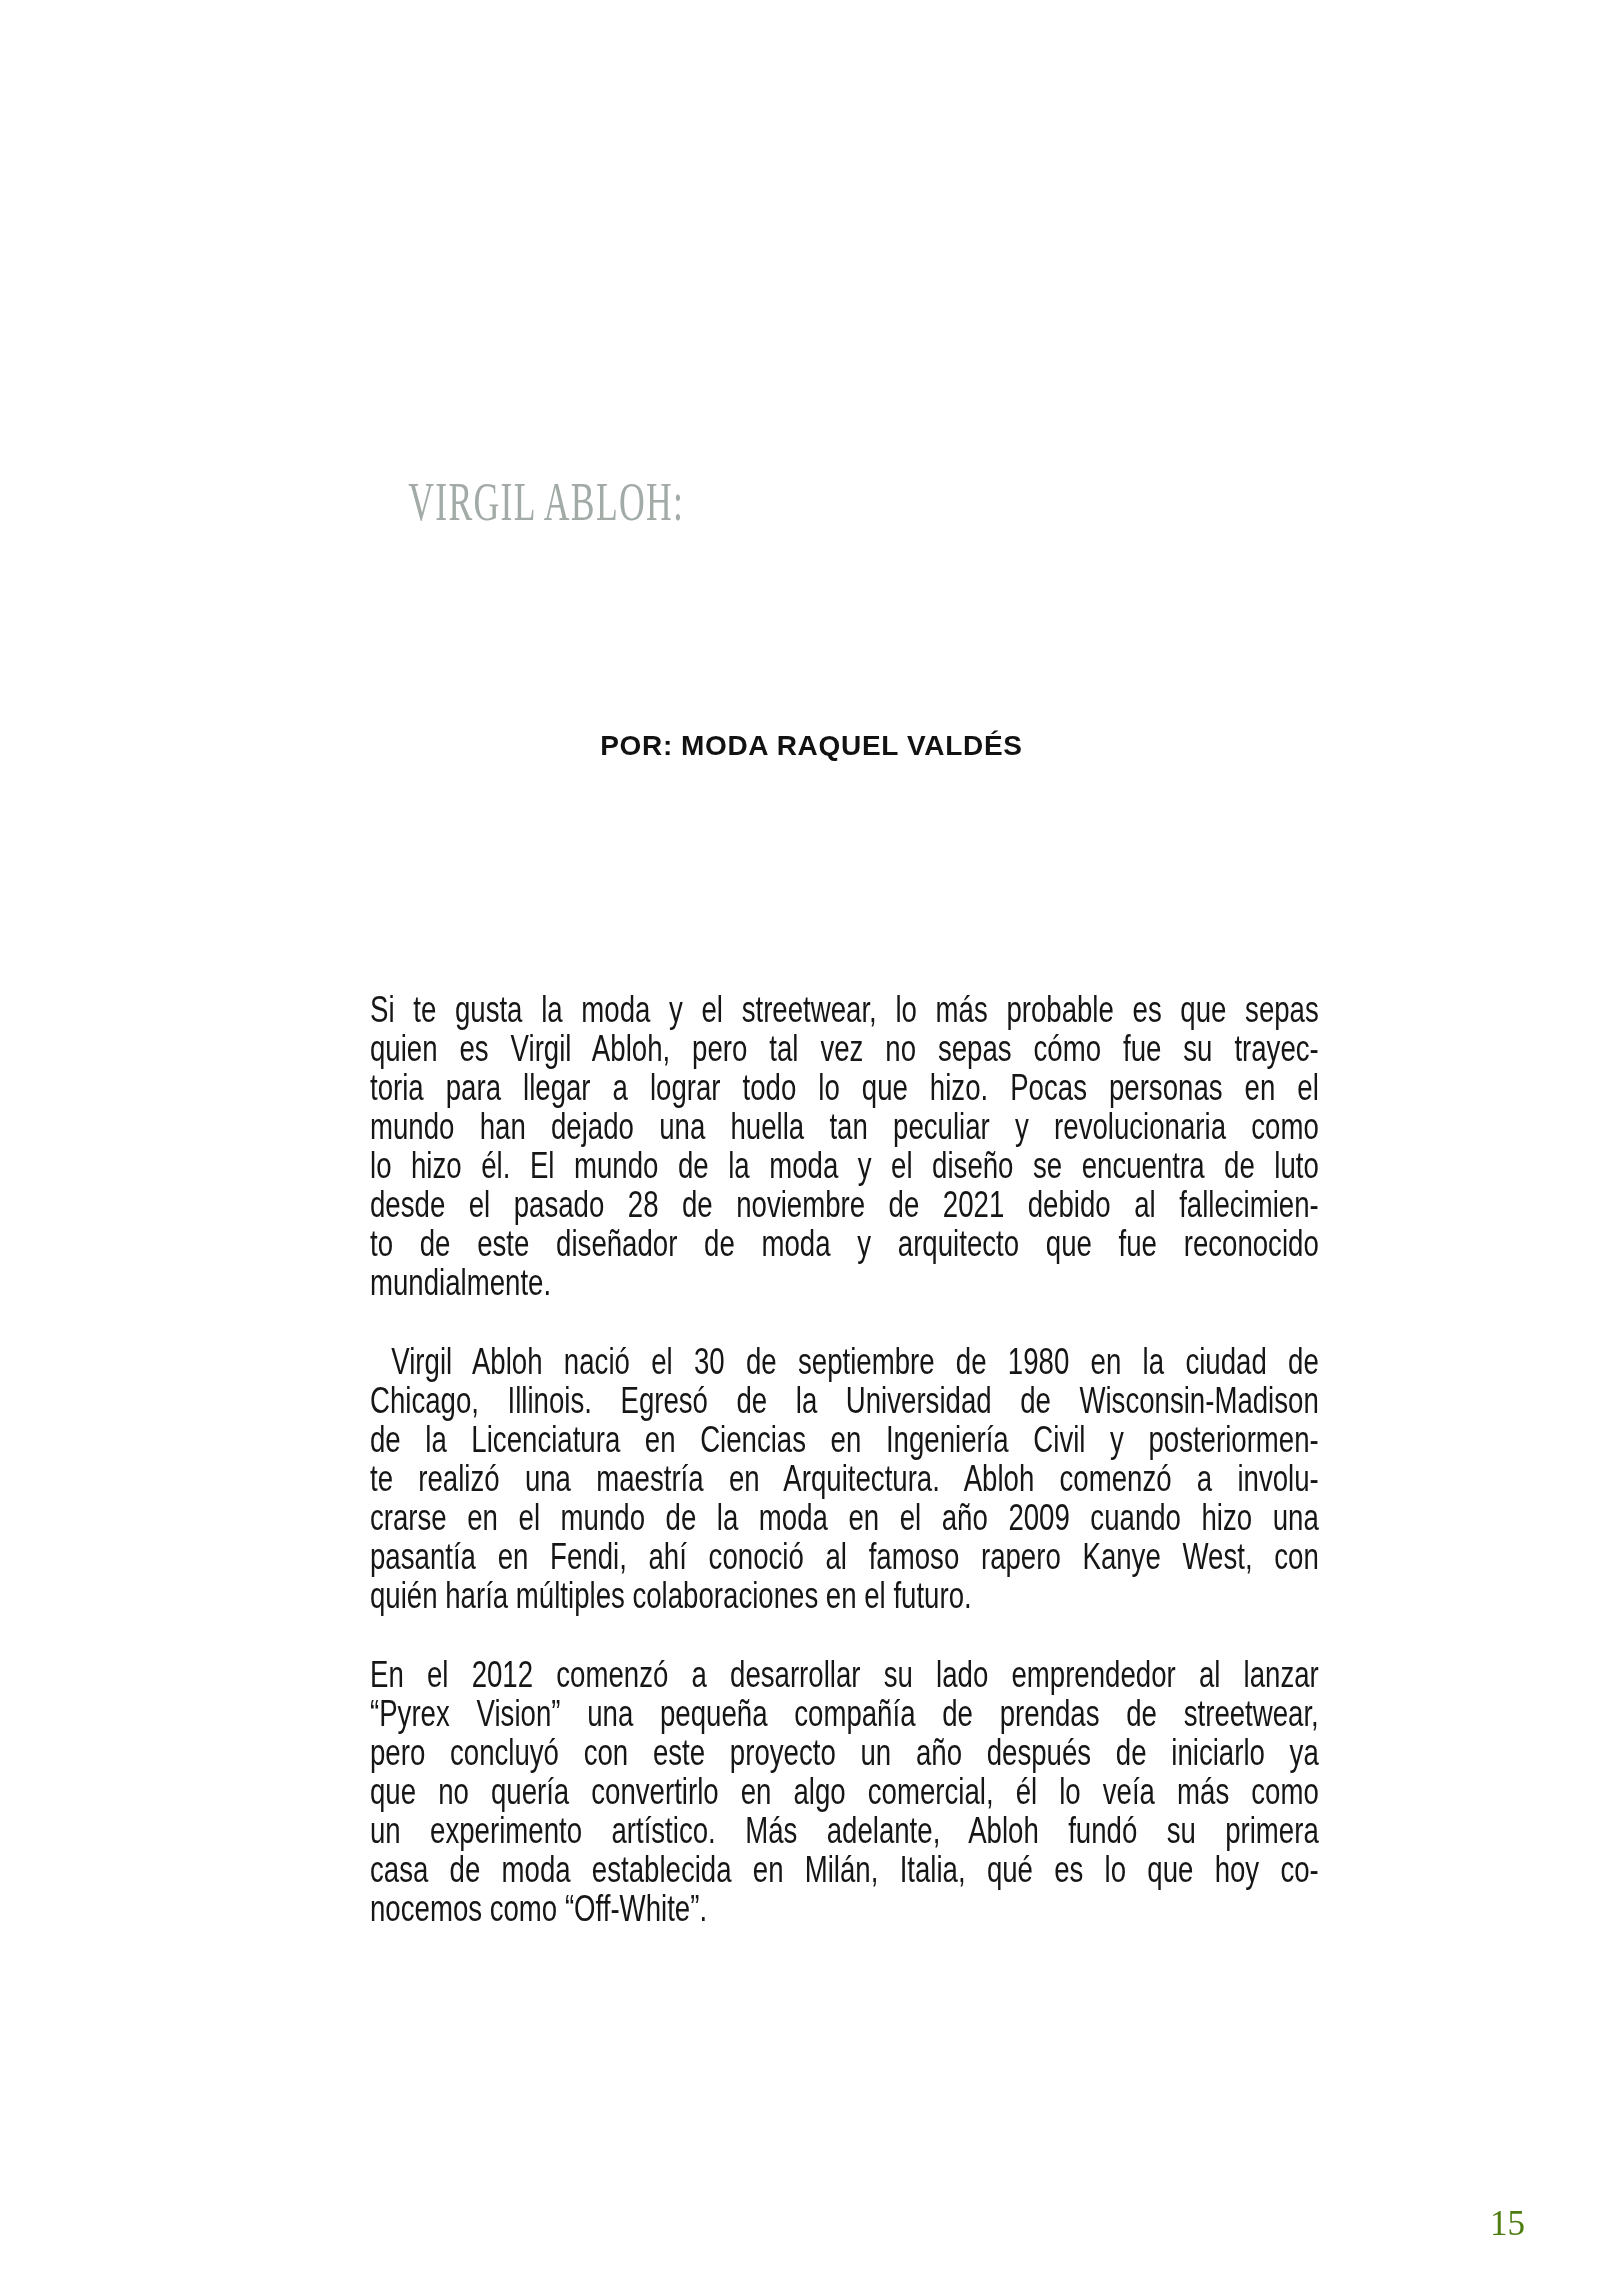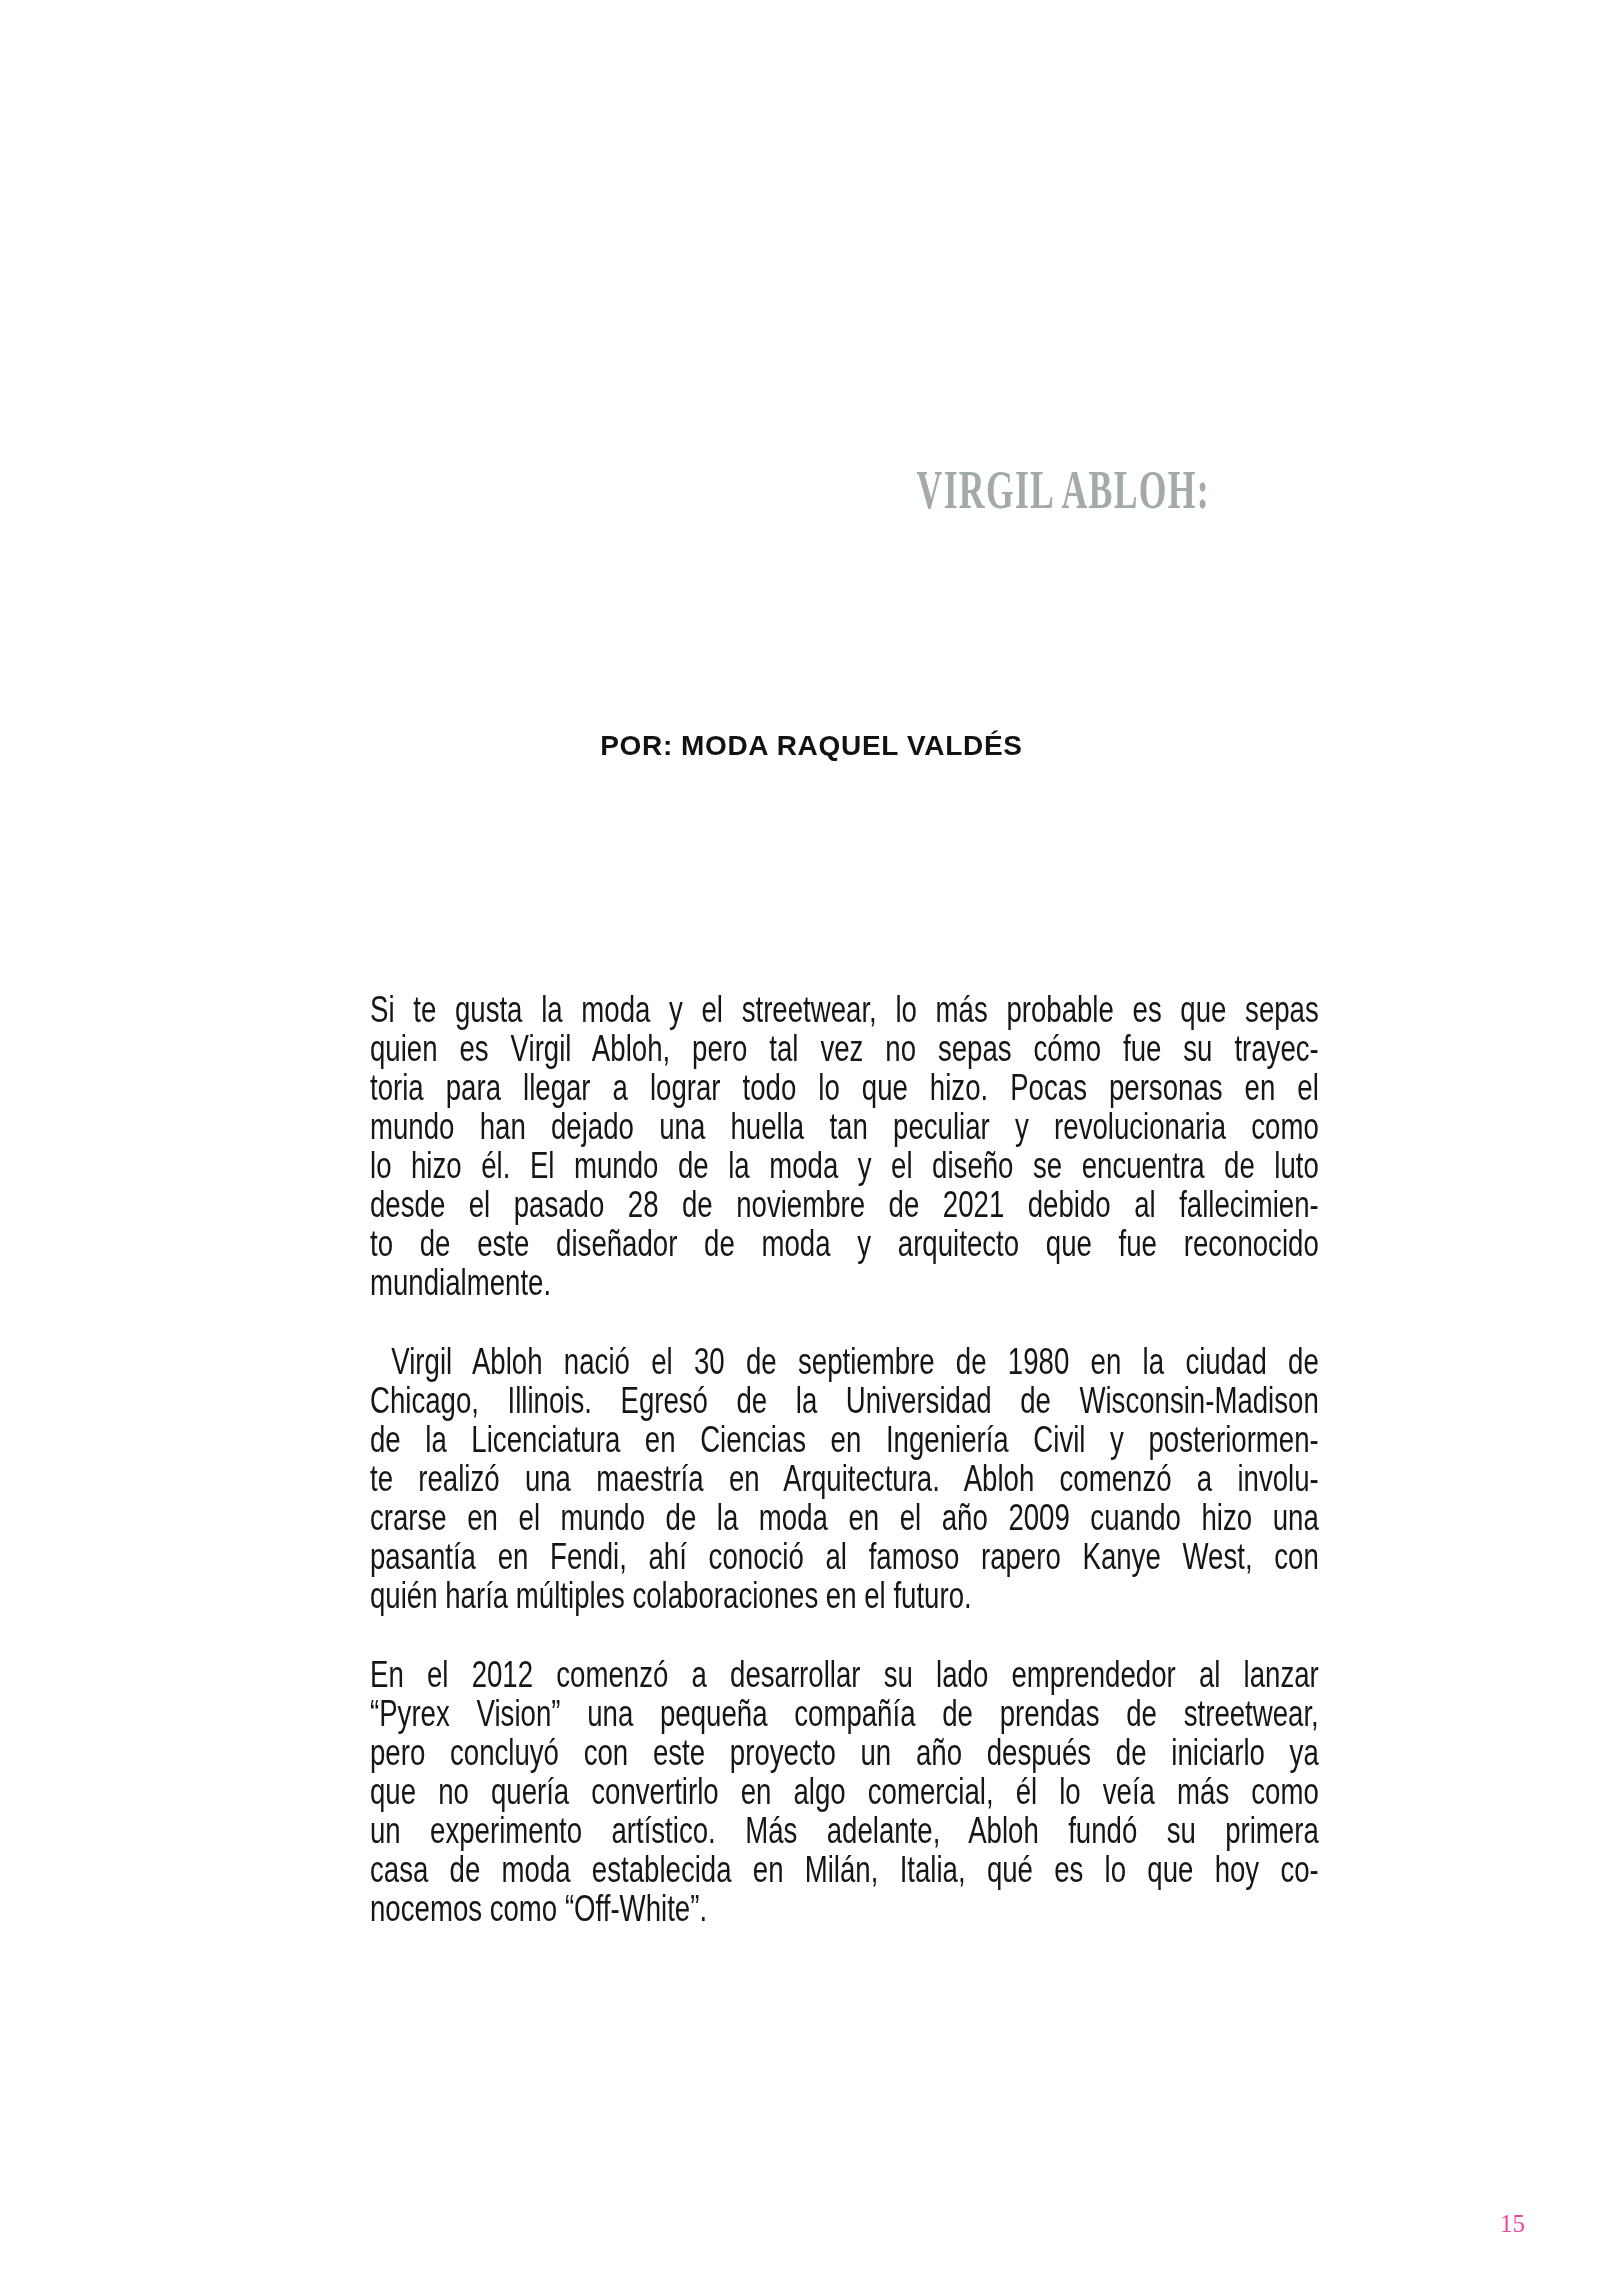"VIRGIL ABLOH:" .title-block { font-weight: bold -> none; text-align: right -> left; top: 463px -> 475px }
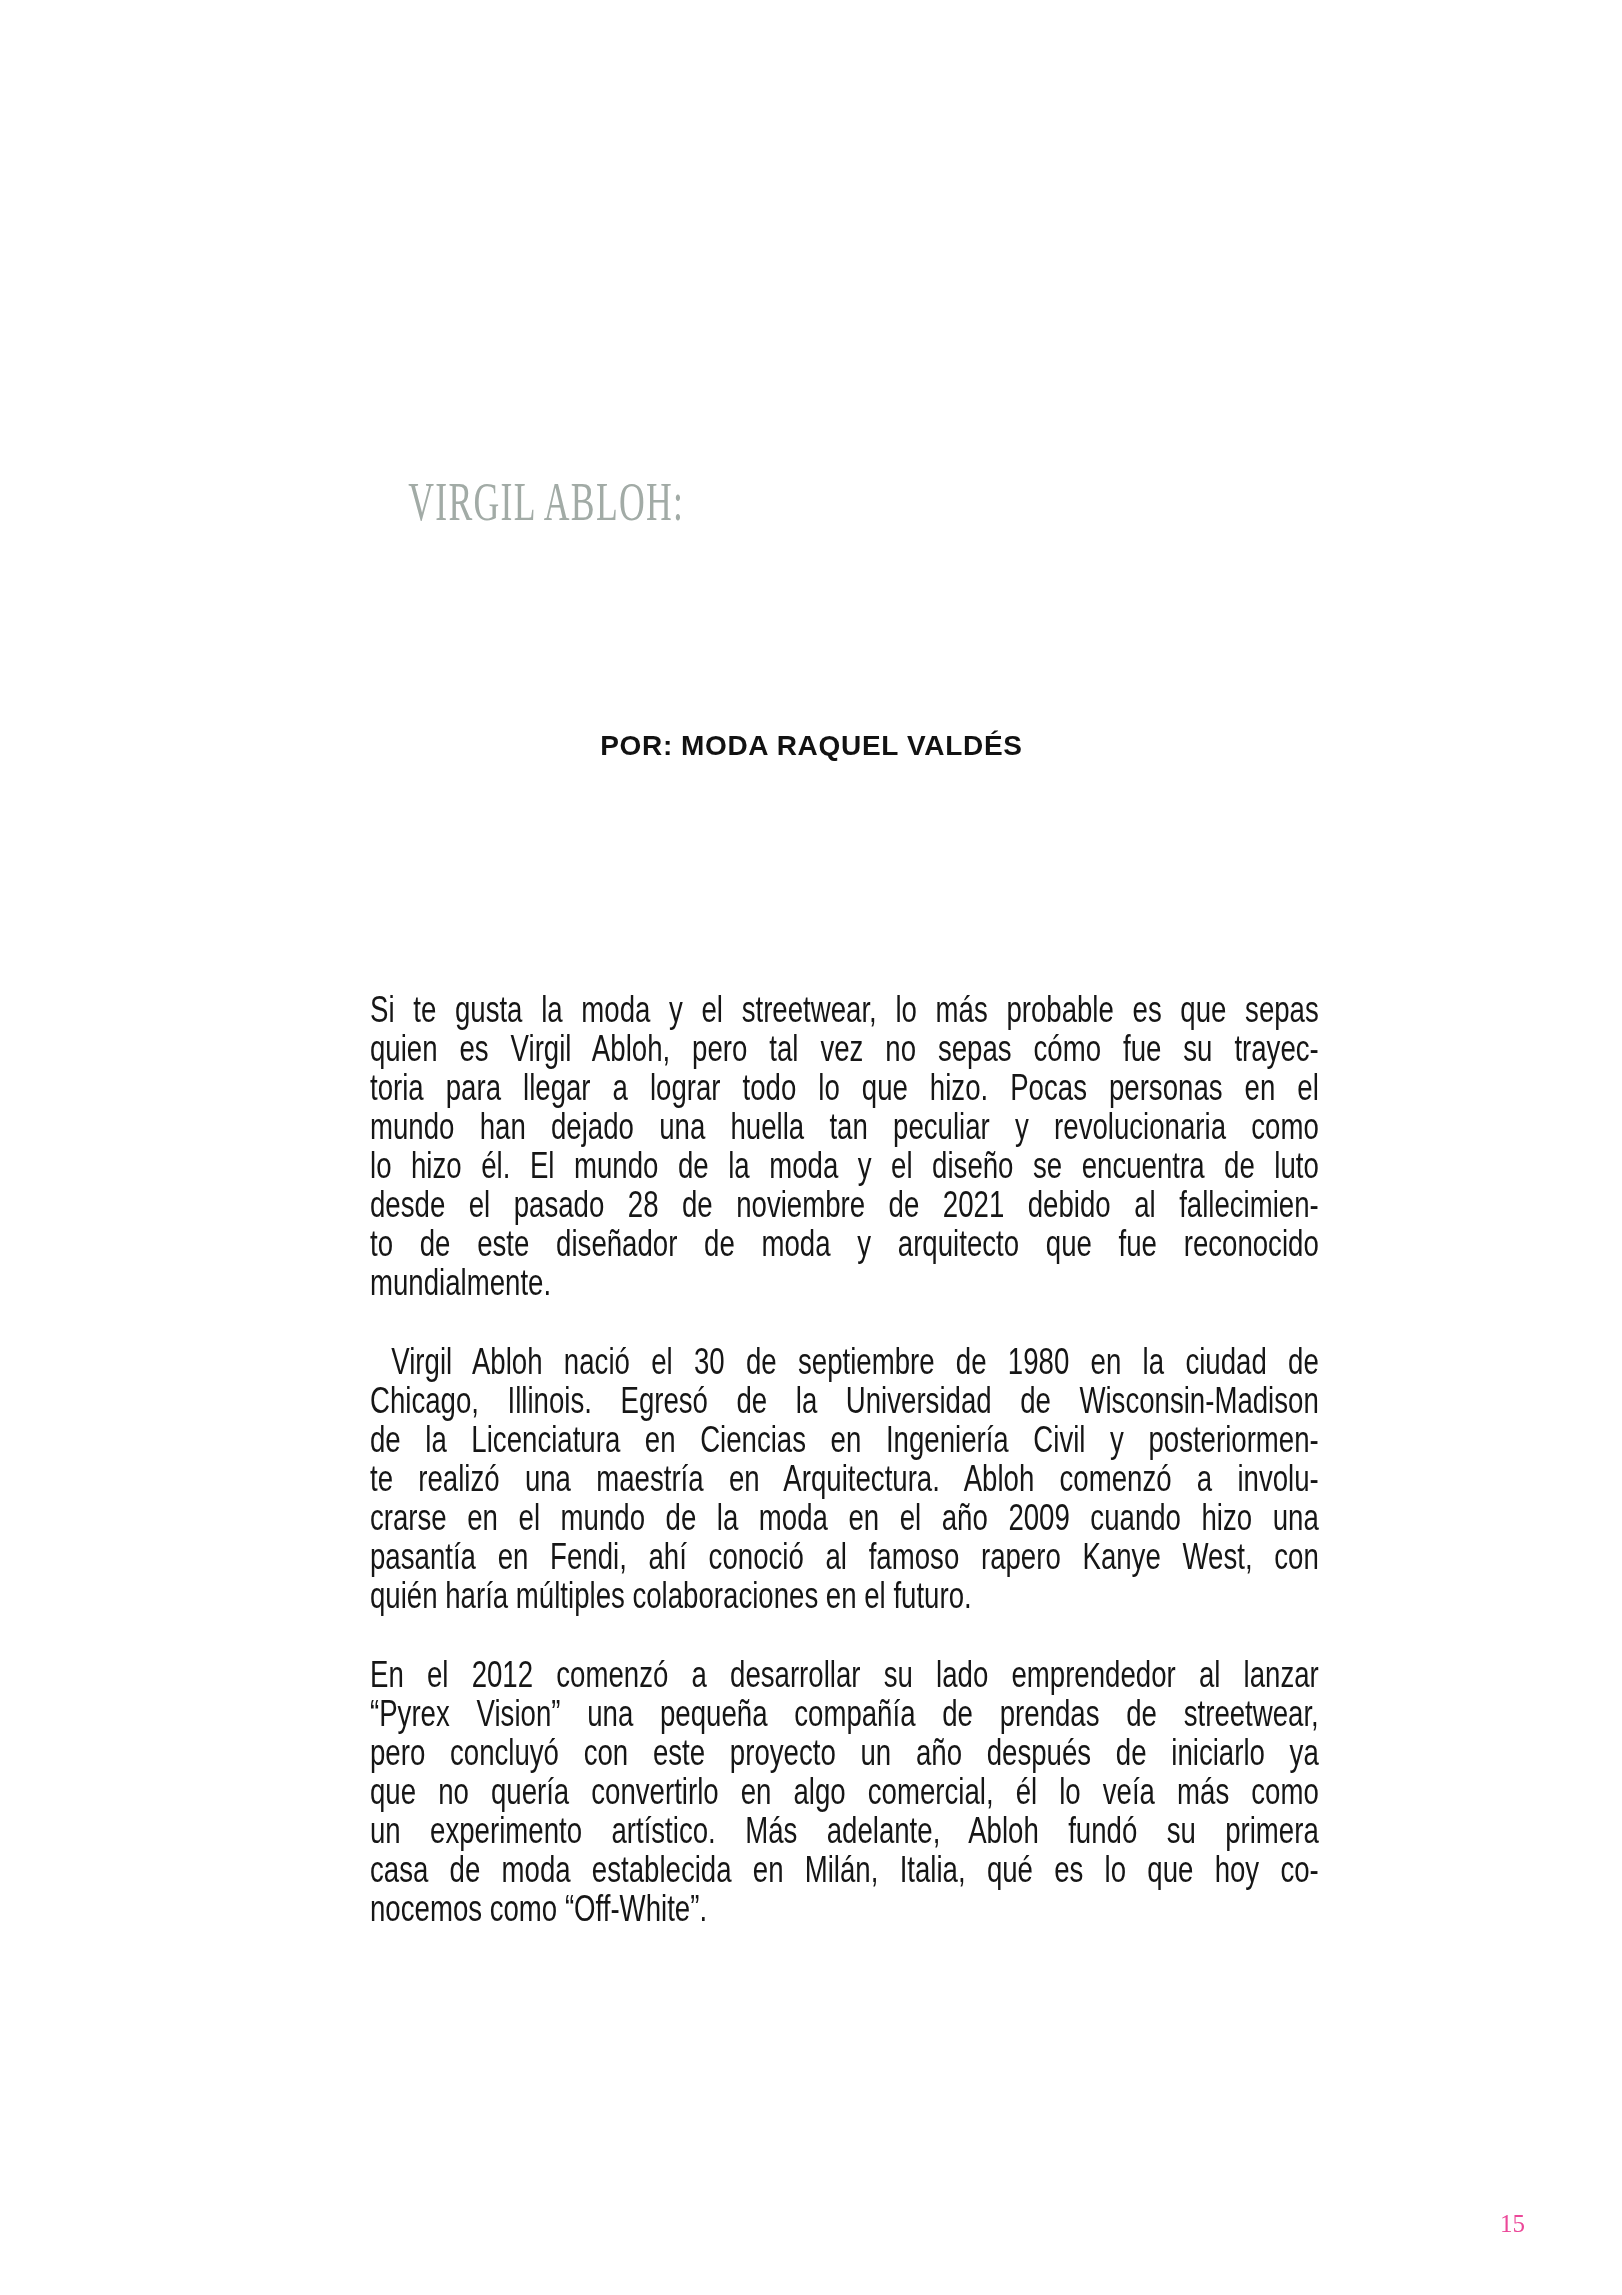"15" .page-number { color: #ec4899 -> #4d7c0f; font-size: 25px -> 35px }
